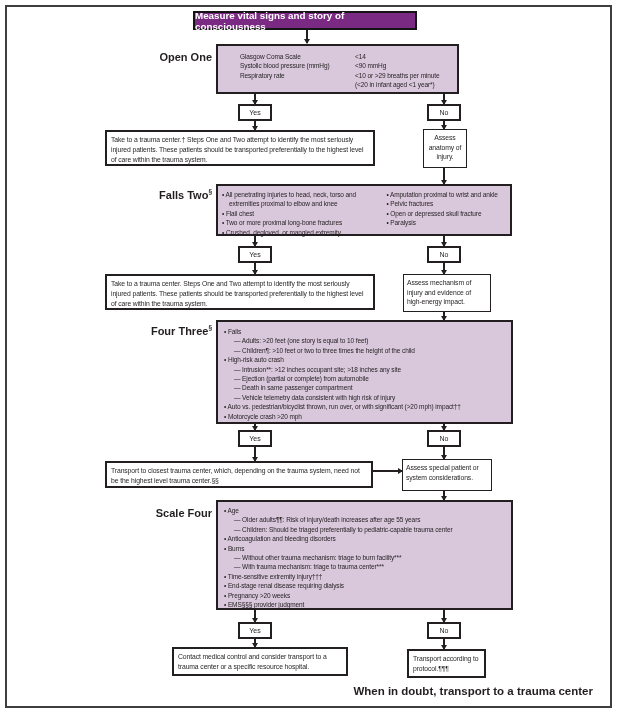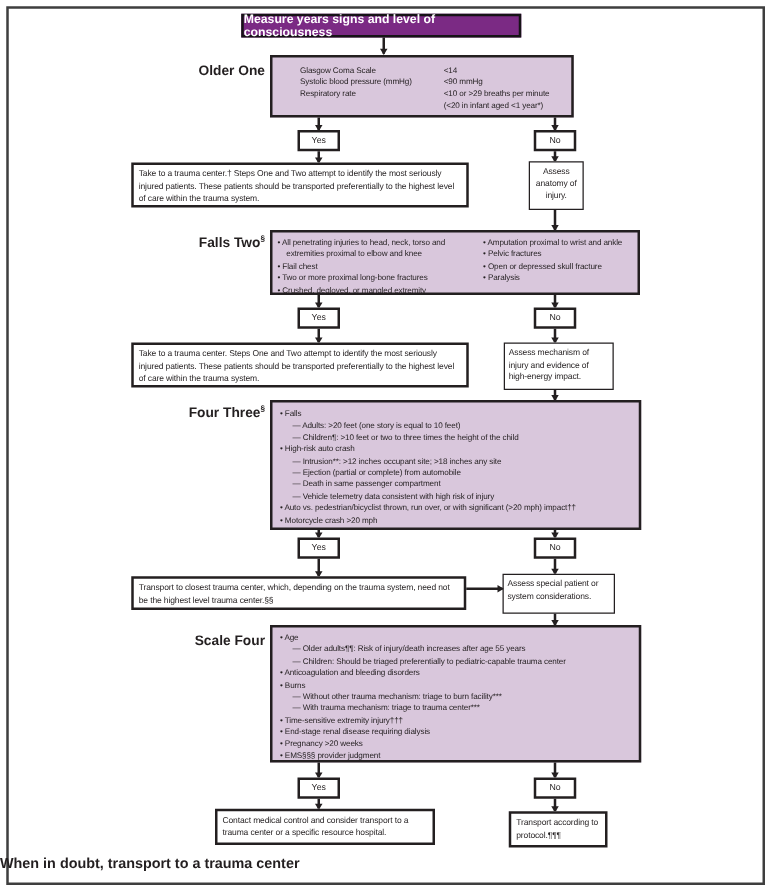"Measure years signs and level" span { text: years signs and level -> vital signs and story }
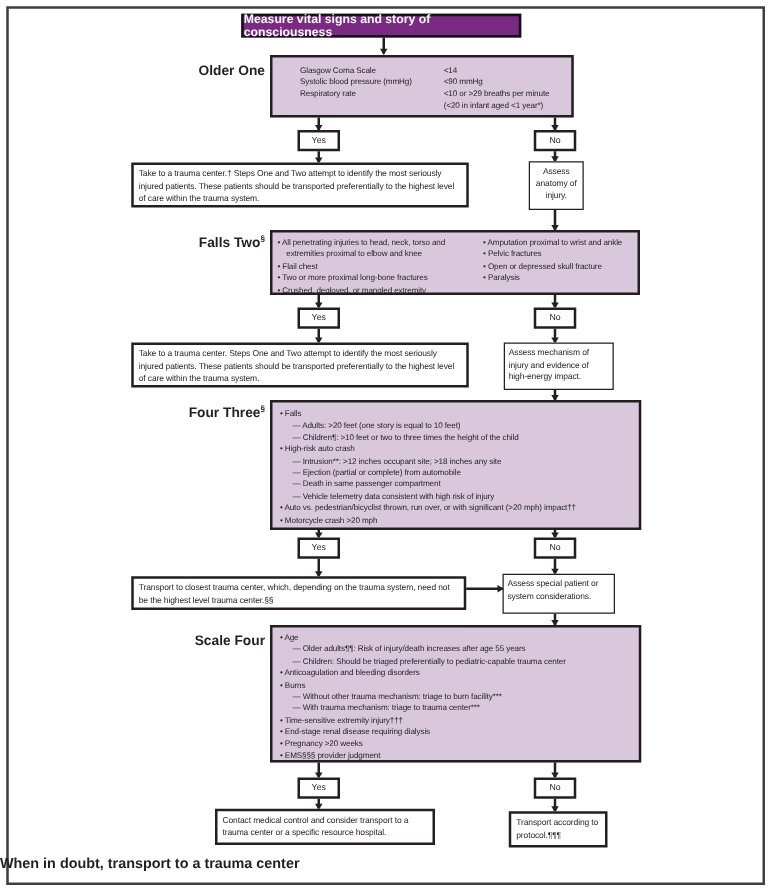"Older One" span { text: Older -> Open }
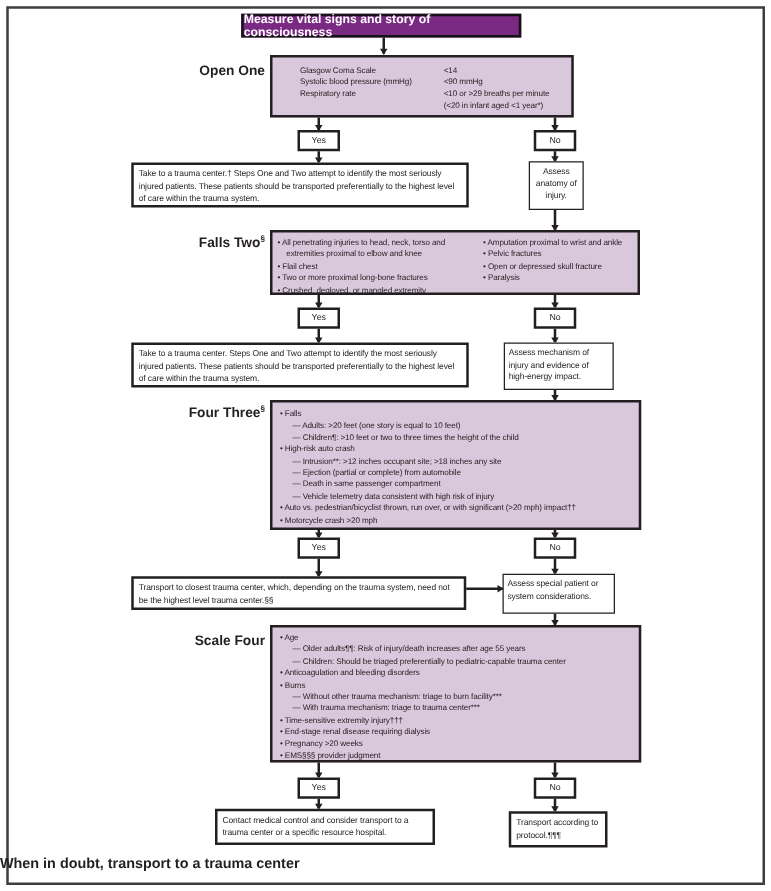"When in doubt, transport to" .footer { text-align: left -> right }
